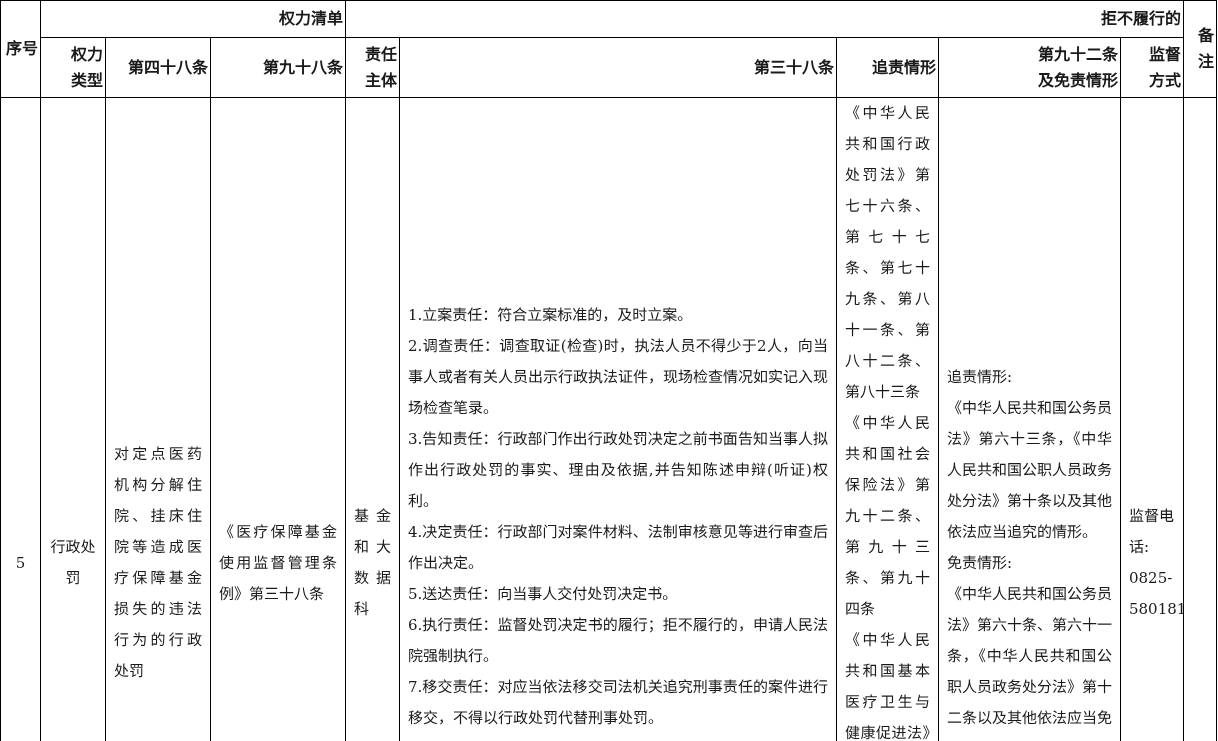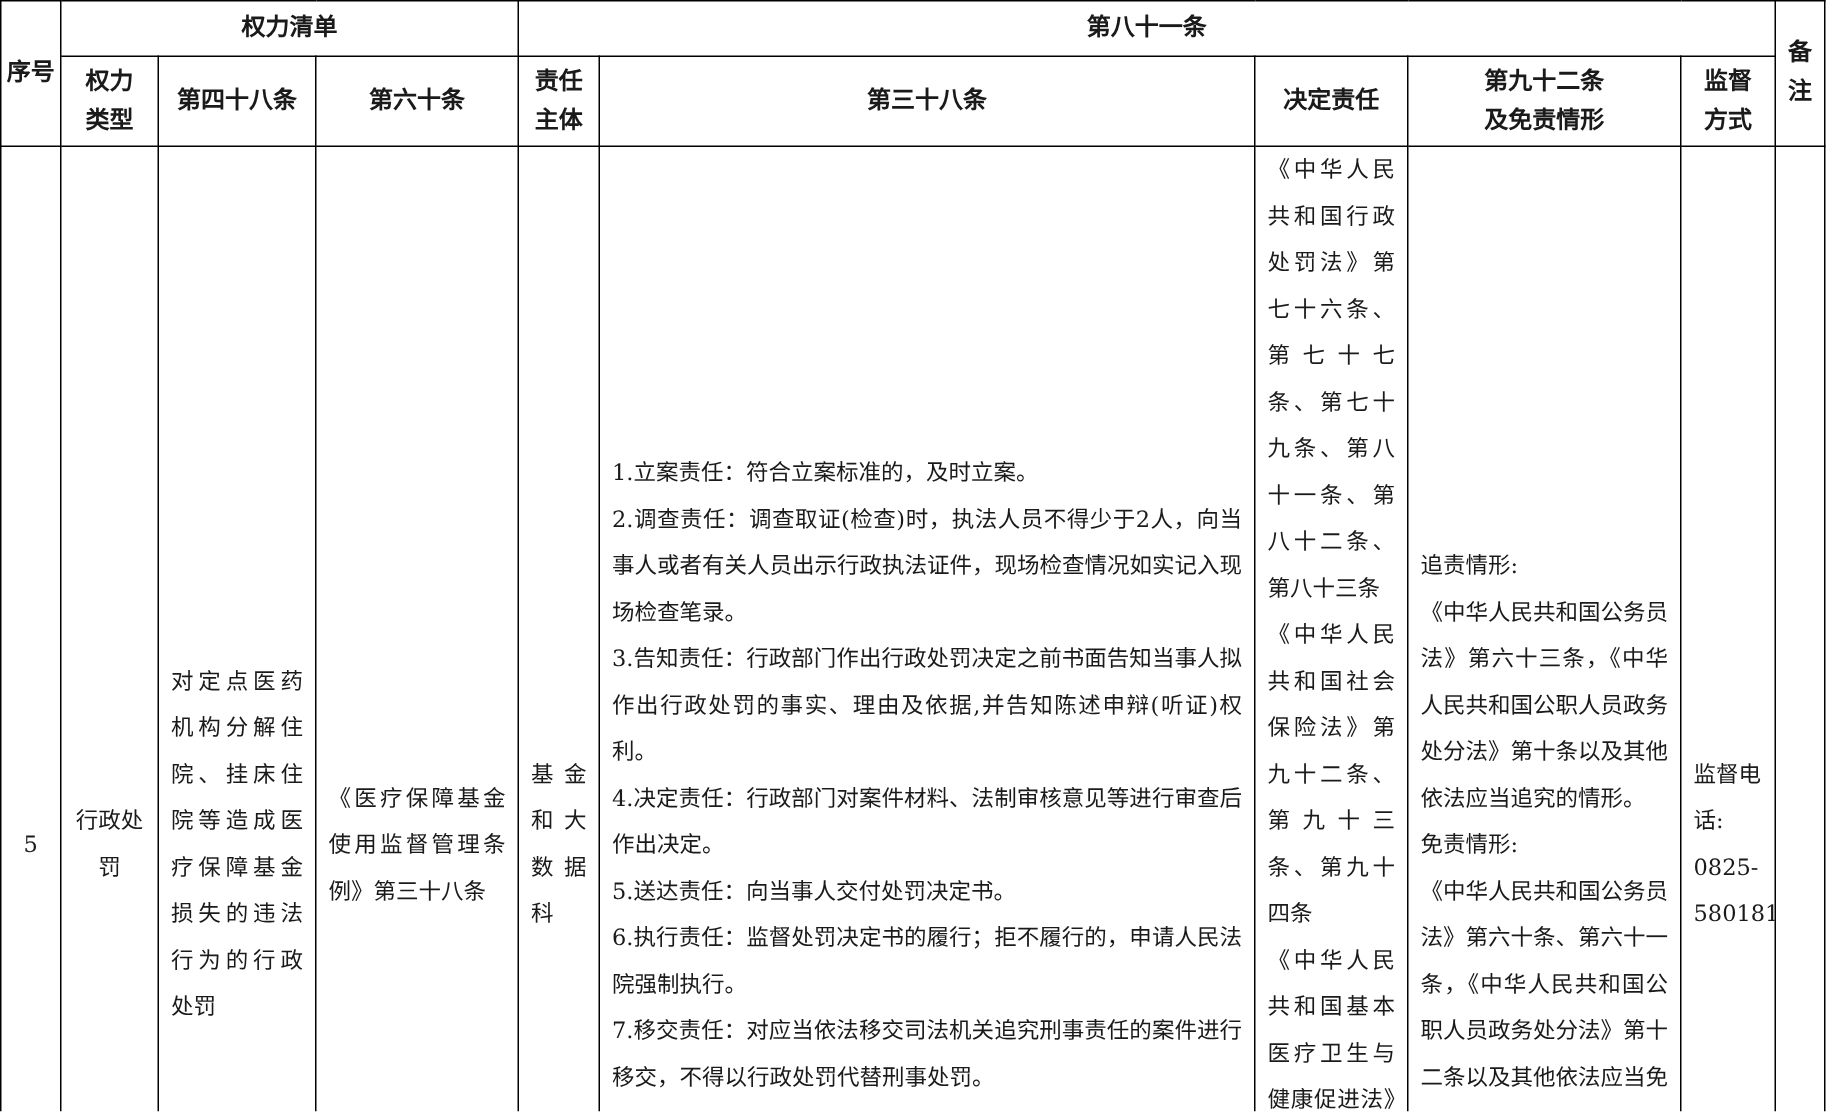"权力清单" table.grid th { text-align: center -> right }
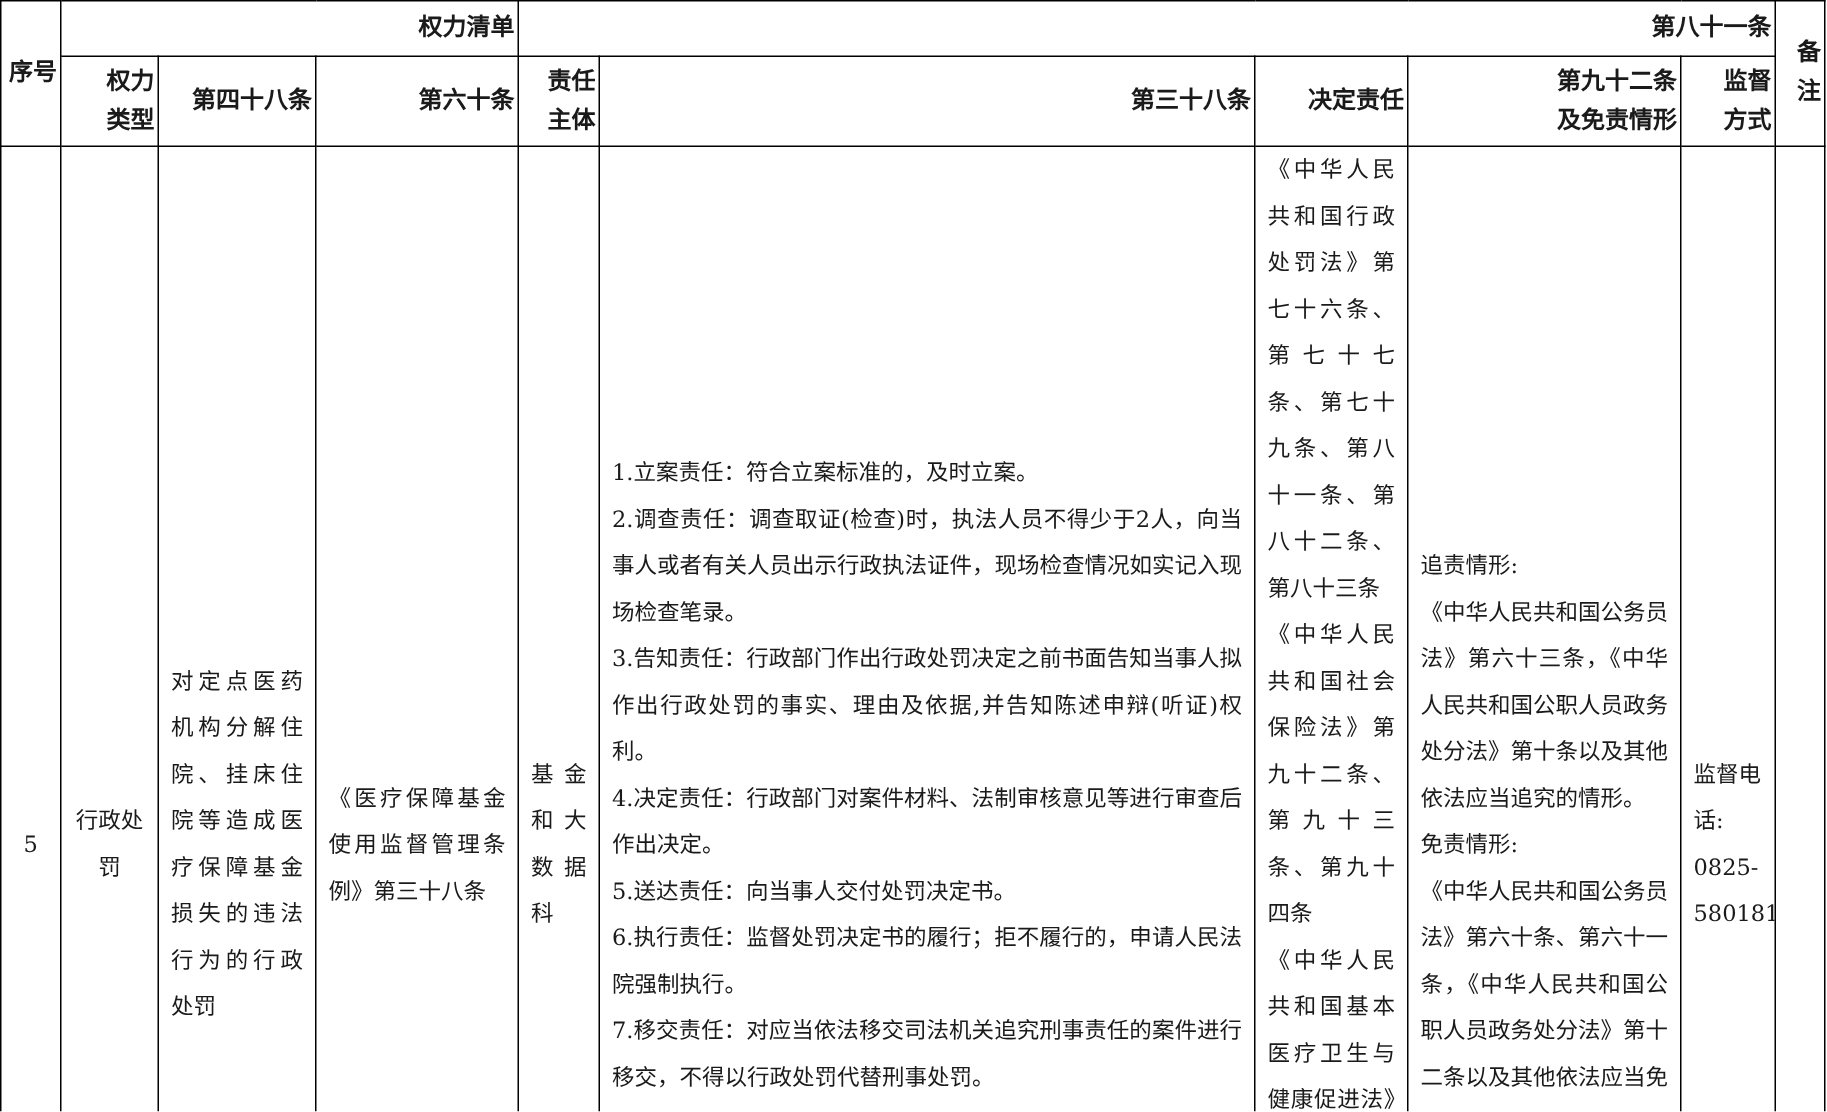"第八十一条" th { text: 第八十一条 -> 拒不履行的 }
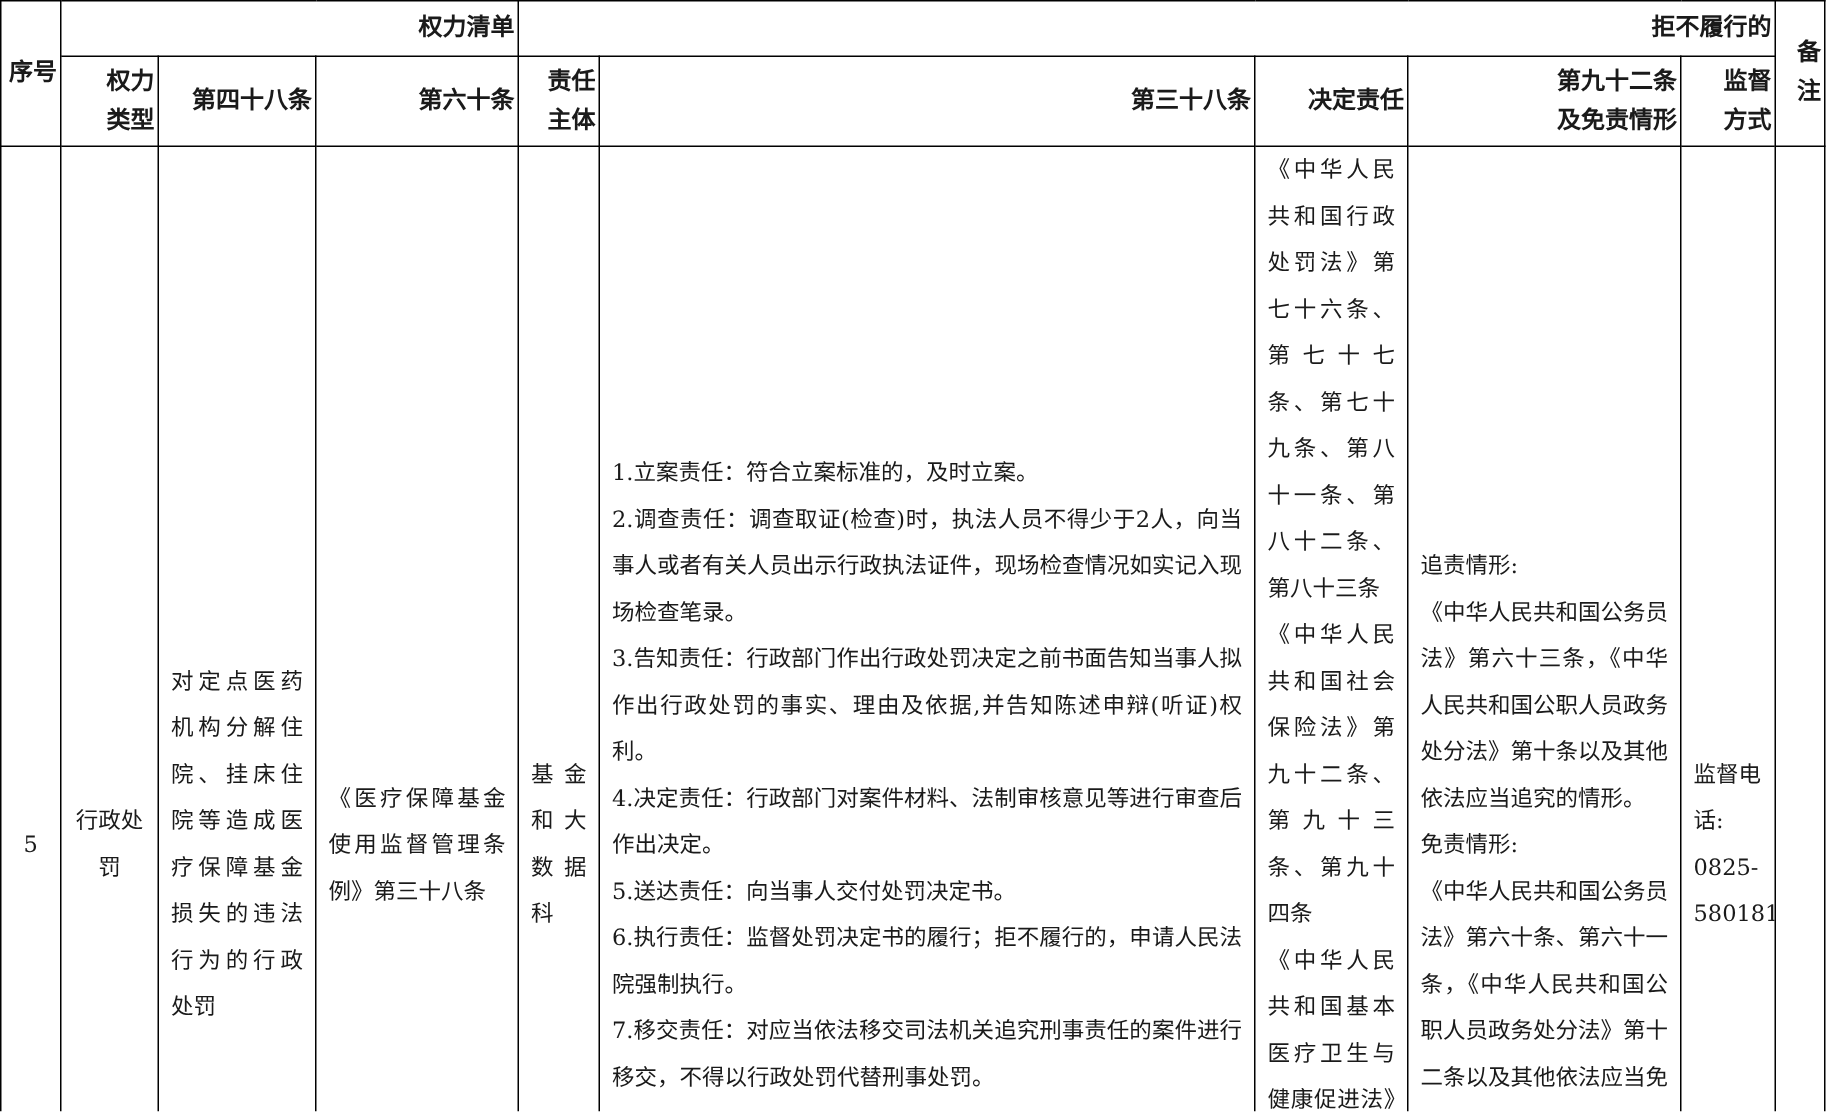"第六十条" th { text: 六十 -> 九十八 }
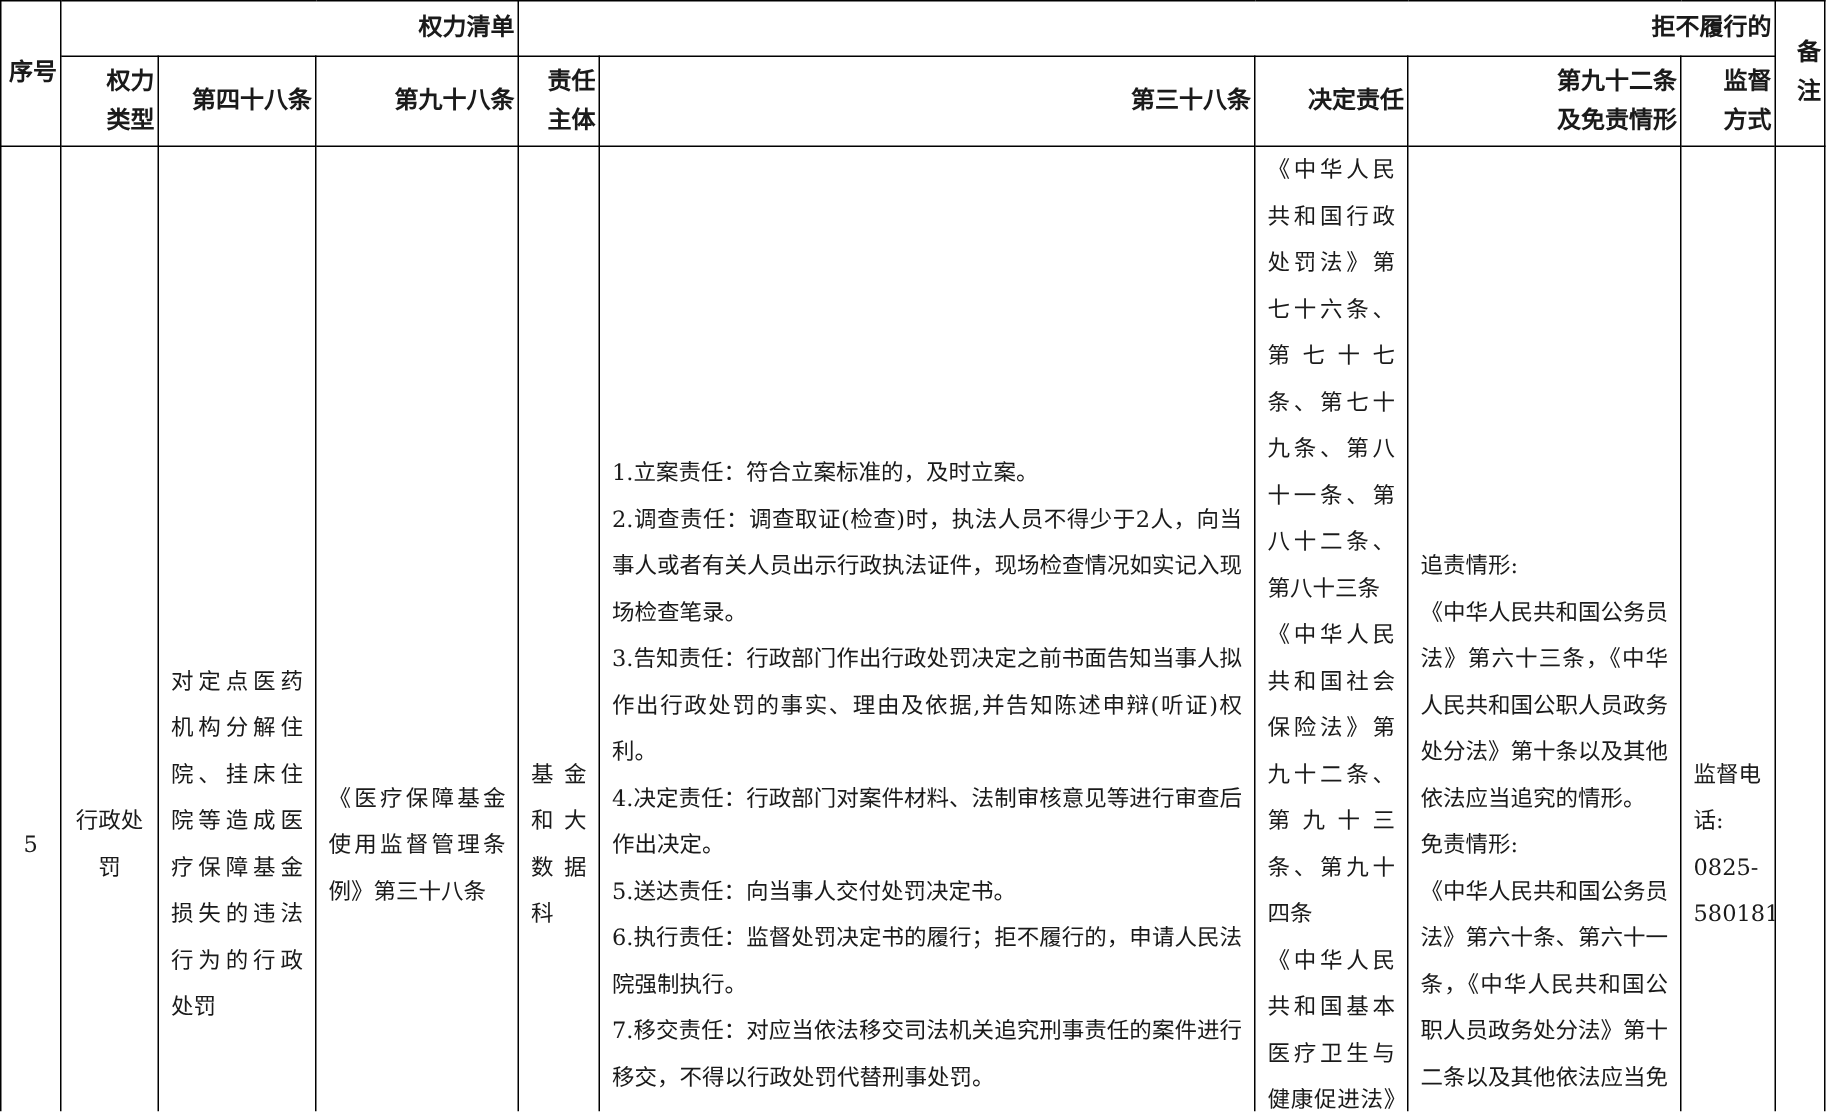"决定责任" th { text: 决定责任 -> 追责情形 }
